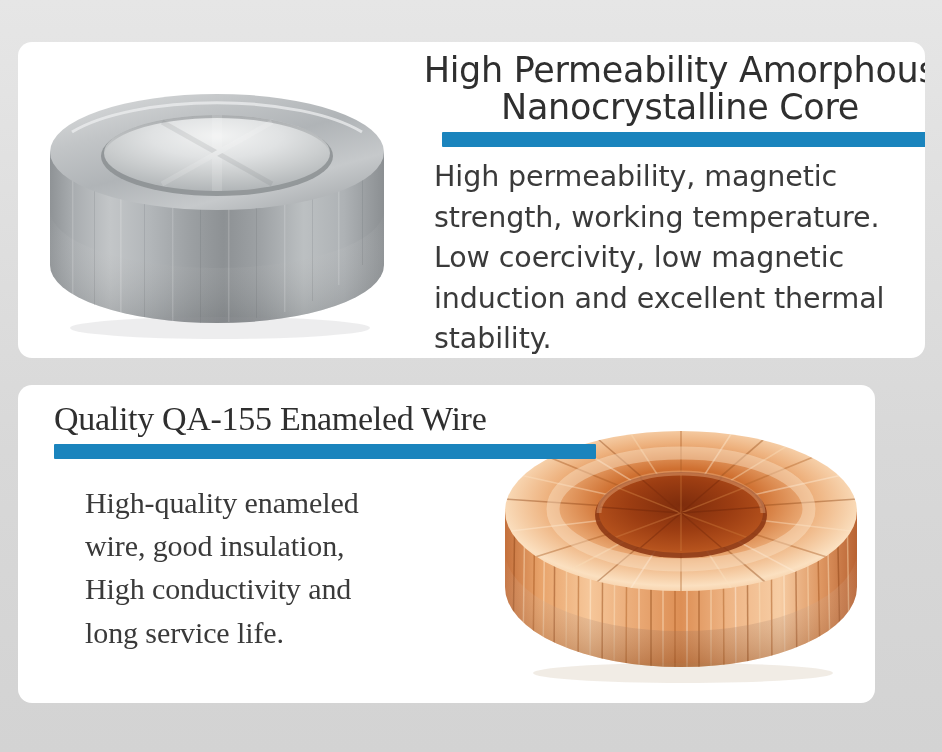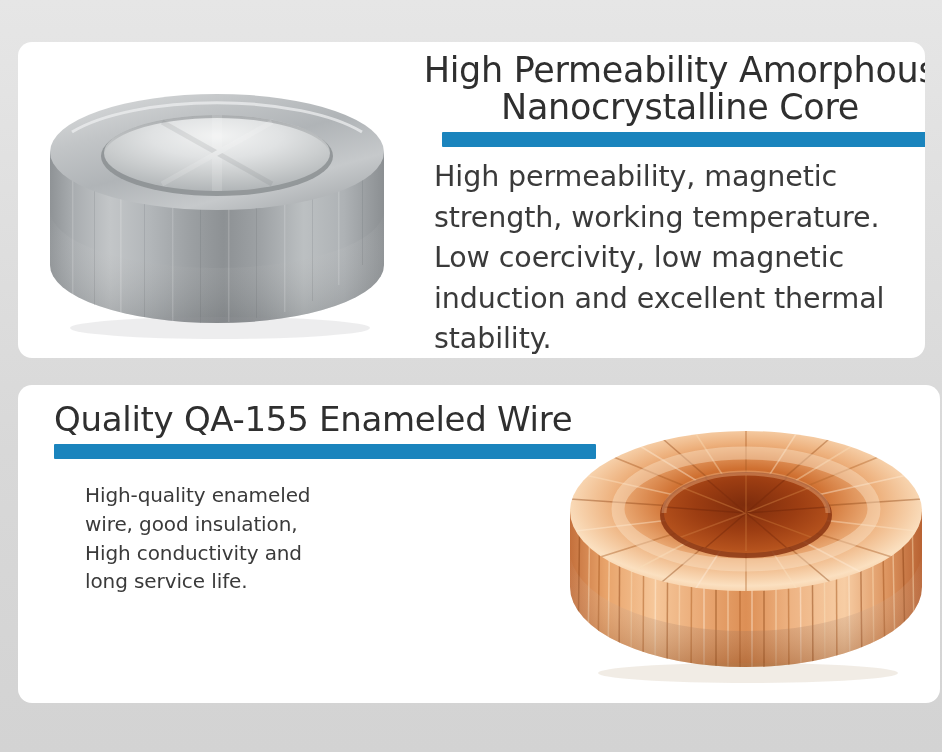"Quality QA-155 Enameled Wire" #card-wire { font-family: none -> Liberation Serif, serif; width: 922px -> 857px }
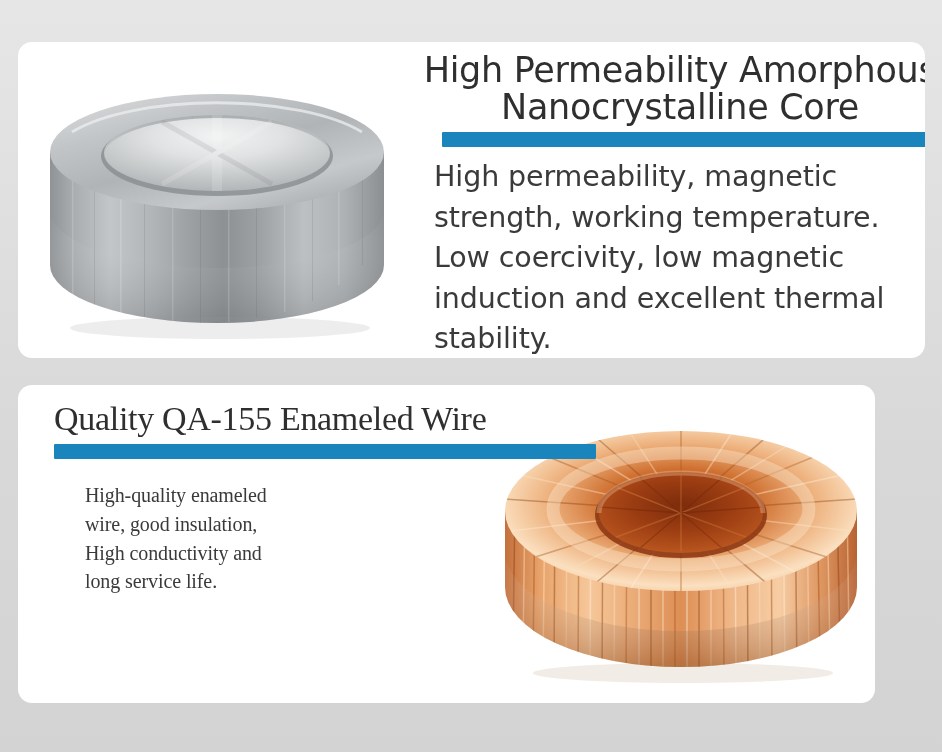"High-quality enameled" #wire-body { font-size: 20px -> 30px }
